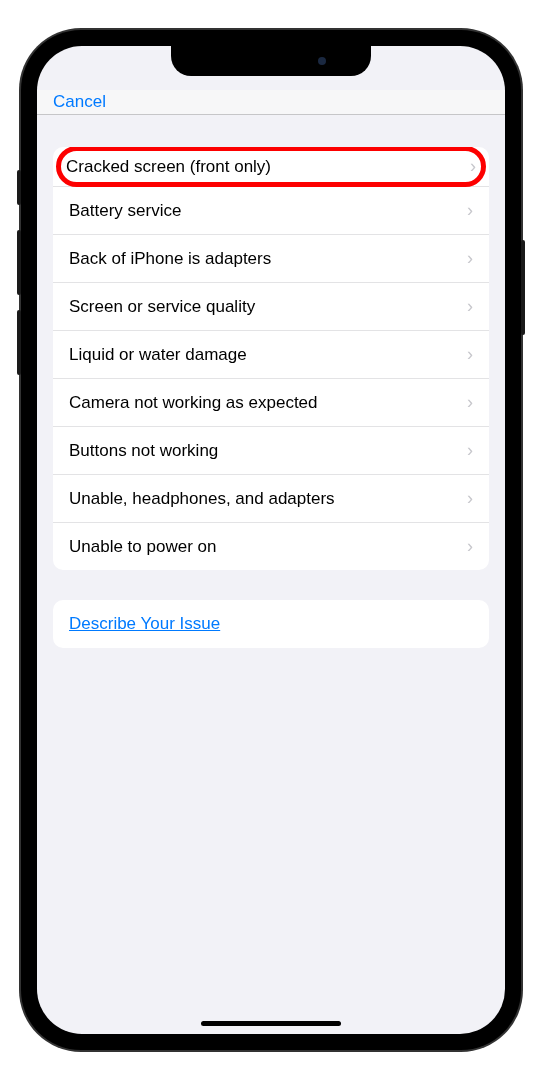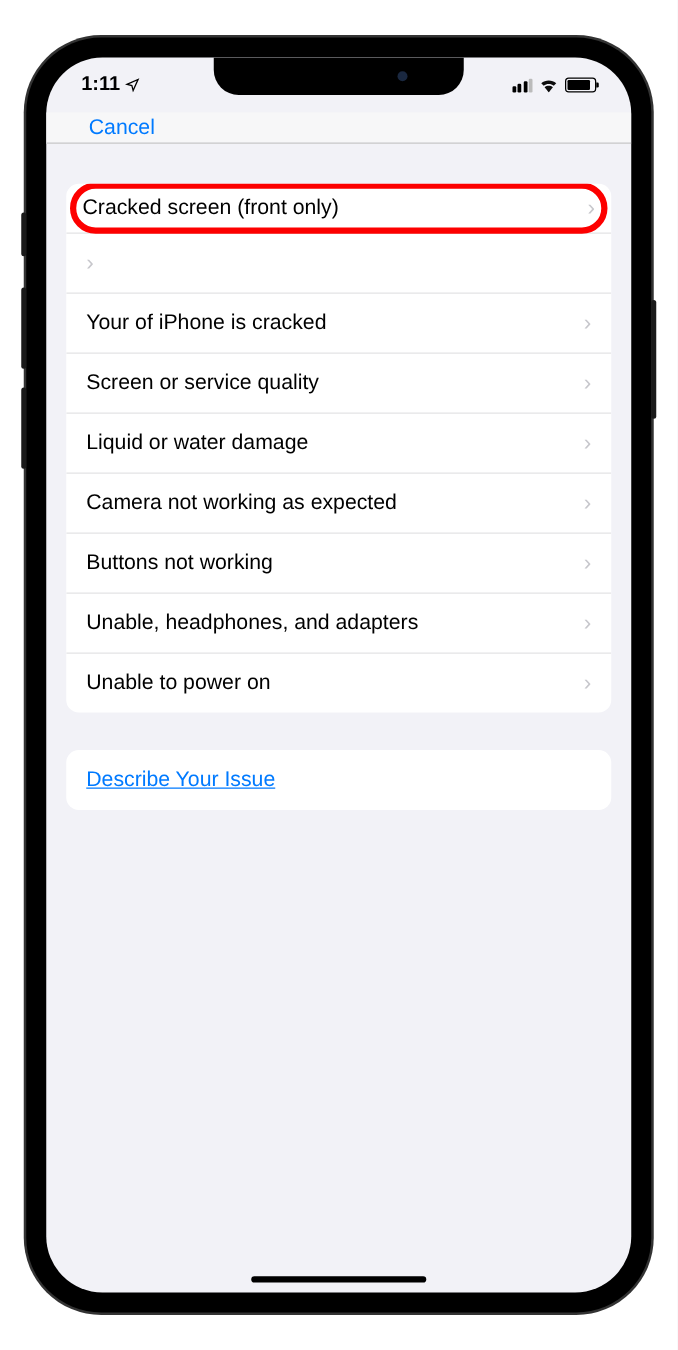"1:11" div.status-bar { html: <div> <div> <span>1:11</span> <svg> <path></path> </svg> </div> <div> <div> <span></span> <span></span> <span></span> <span></span> </div> <svg> <path></path> </svg> <div> <div></div> </div> </div> </div> -> none }
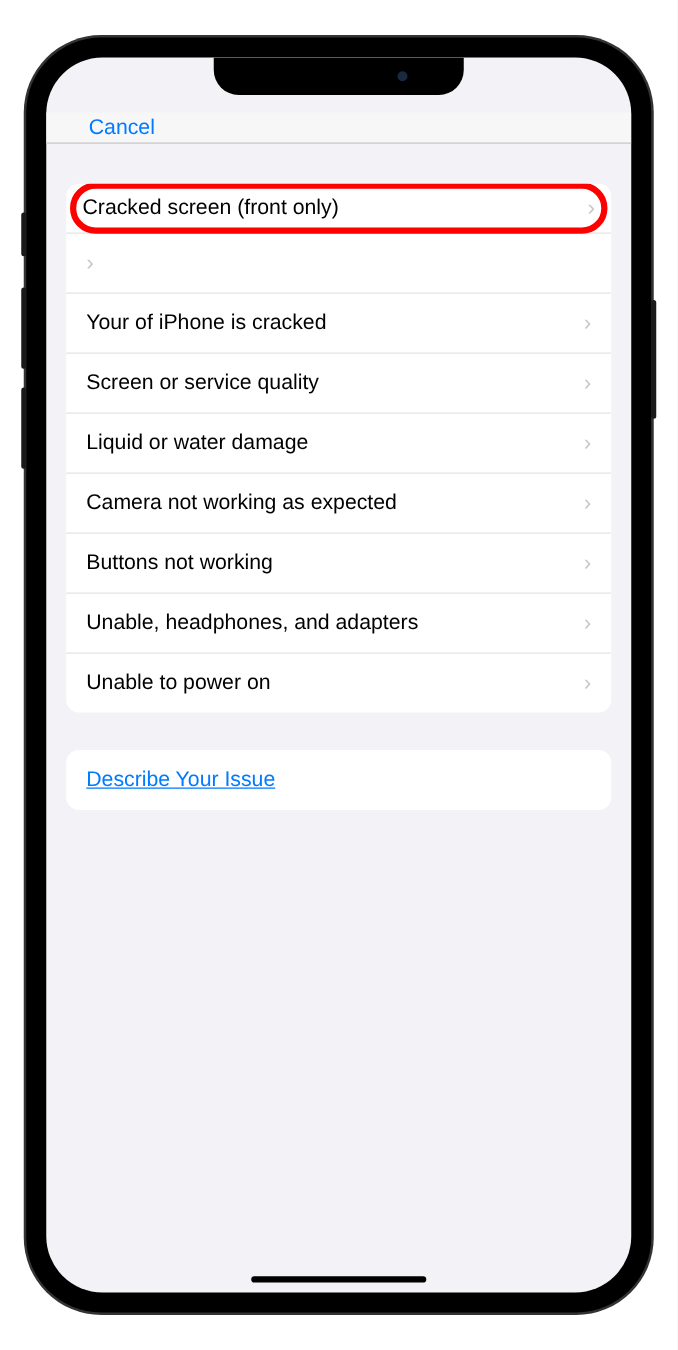"Cancel" .nav-cancel { left: 34px -> 16px }
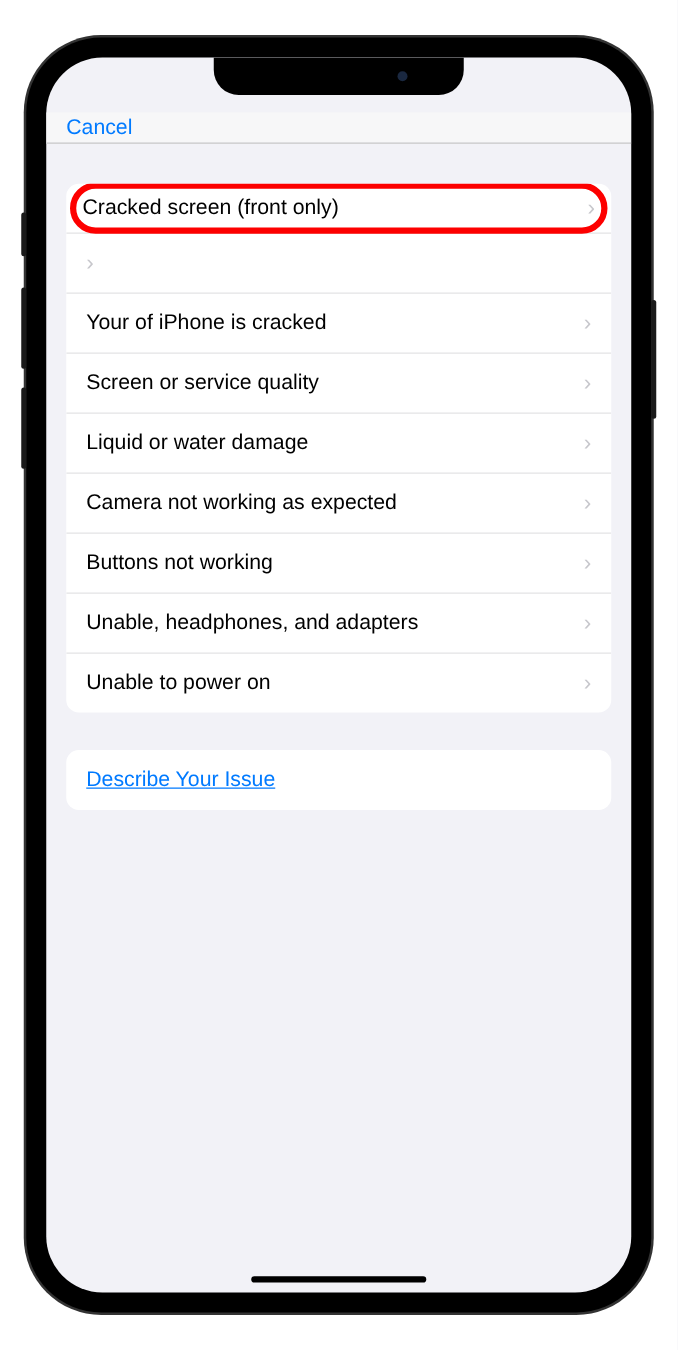"Cracked screen (front only)" .list-item { align-items: none -> center }
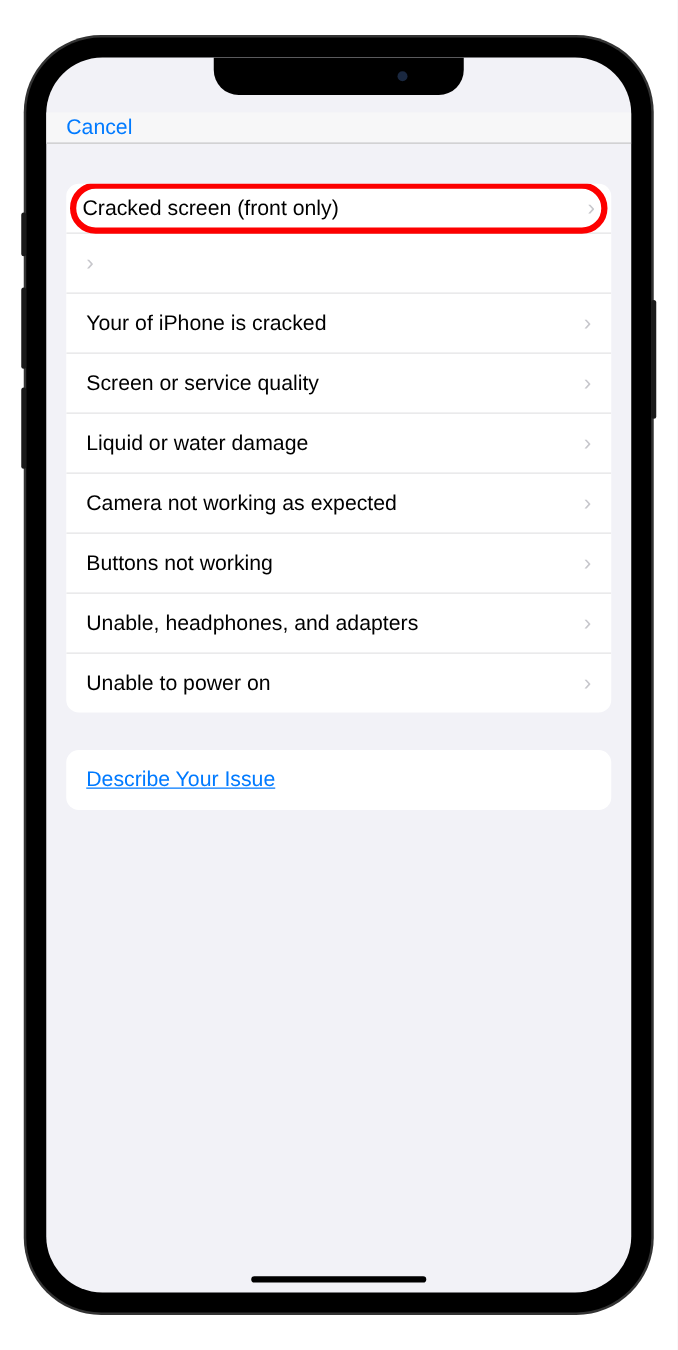"Battery service" span.list-item-label { html: none -> <span>Battery service</span> }
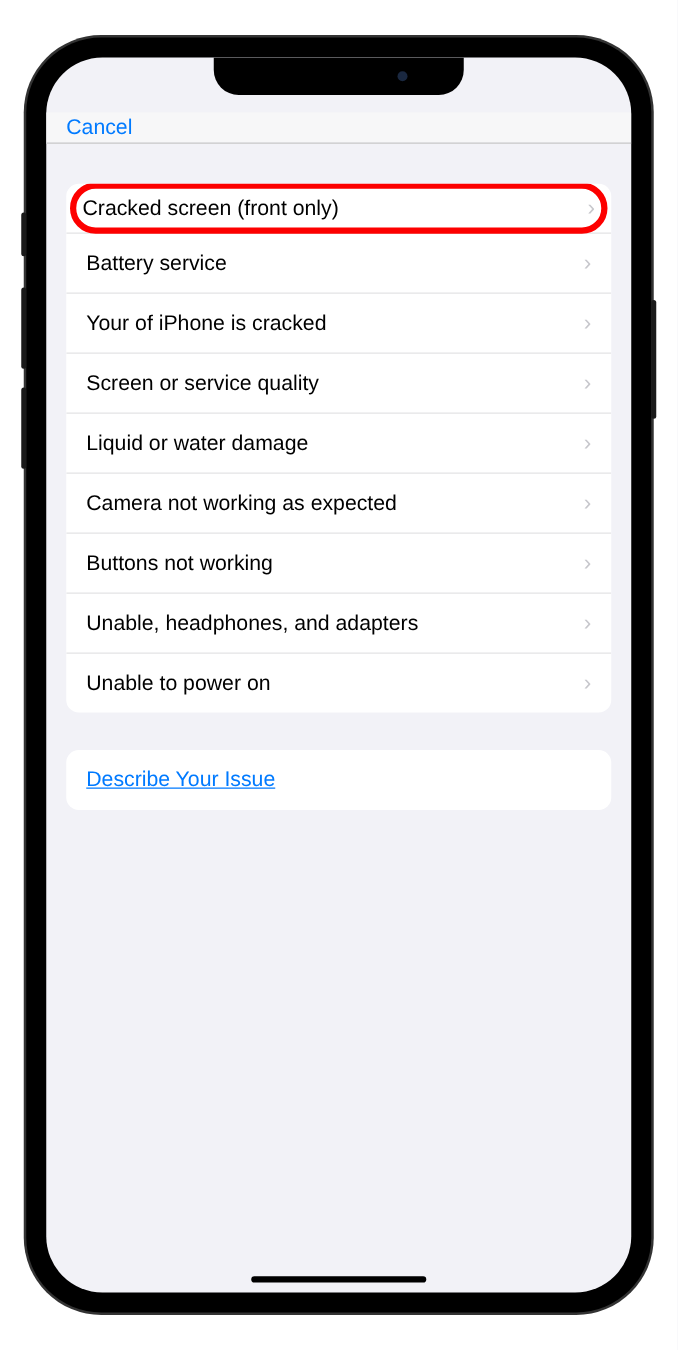"Your of iPhone is cracked" span.list-item-label { text: Your of iPhone is cracked -> Back of iPhone is adapters }
